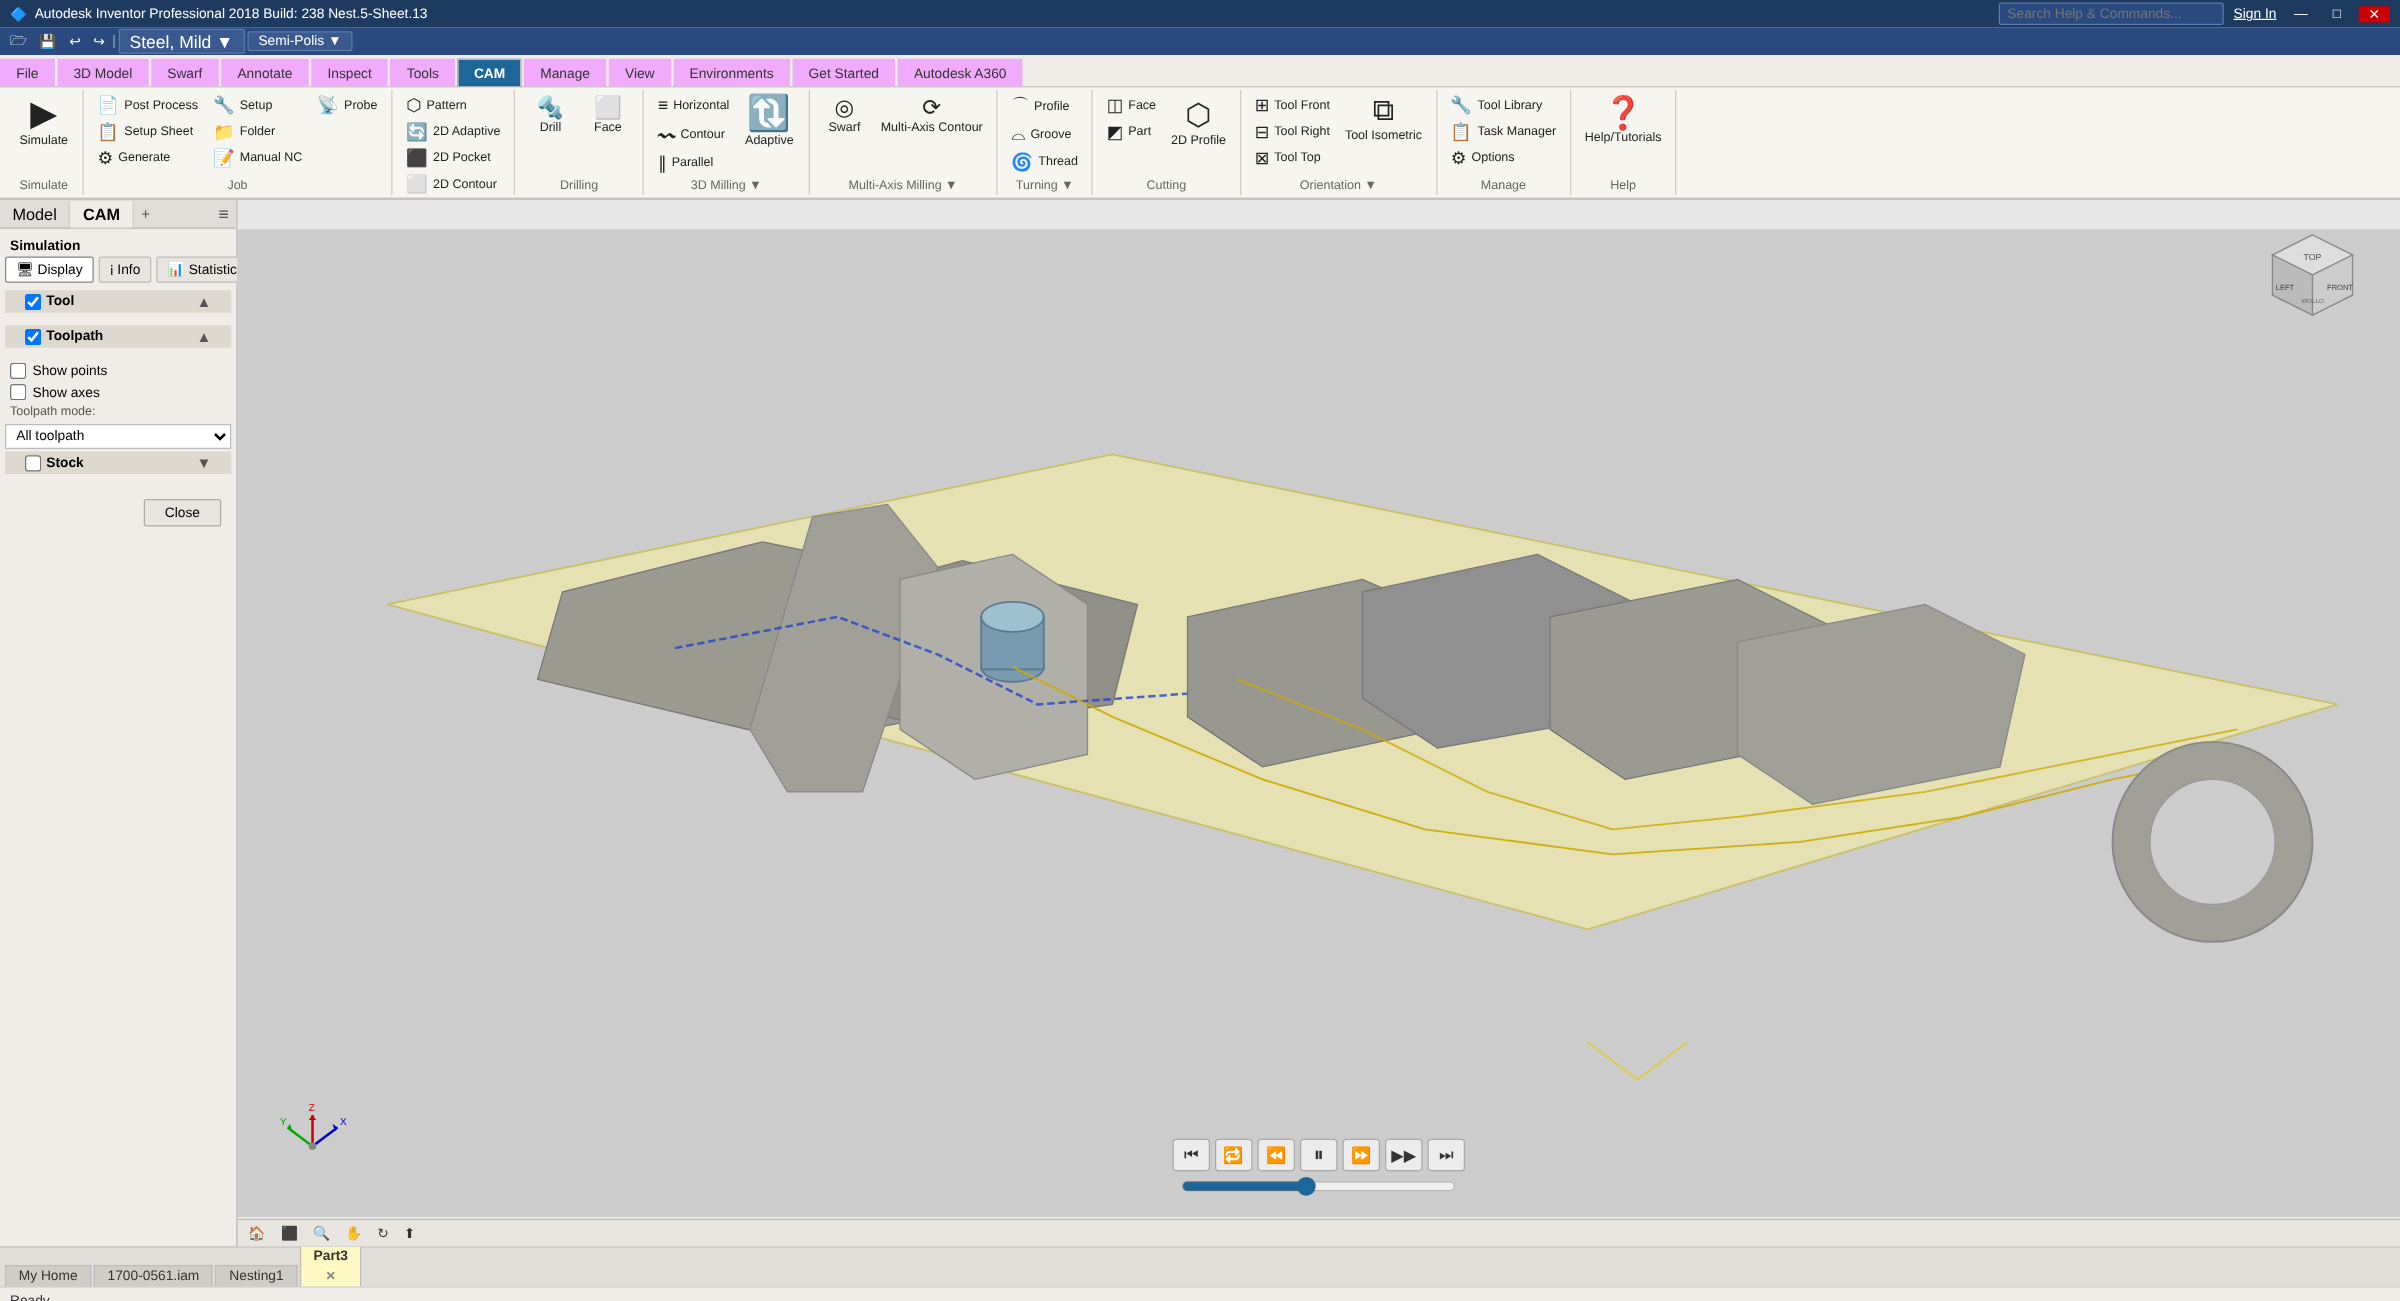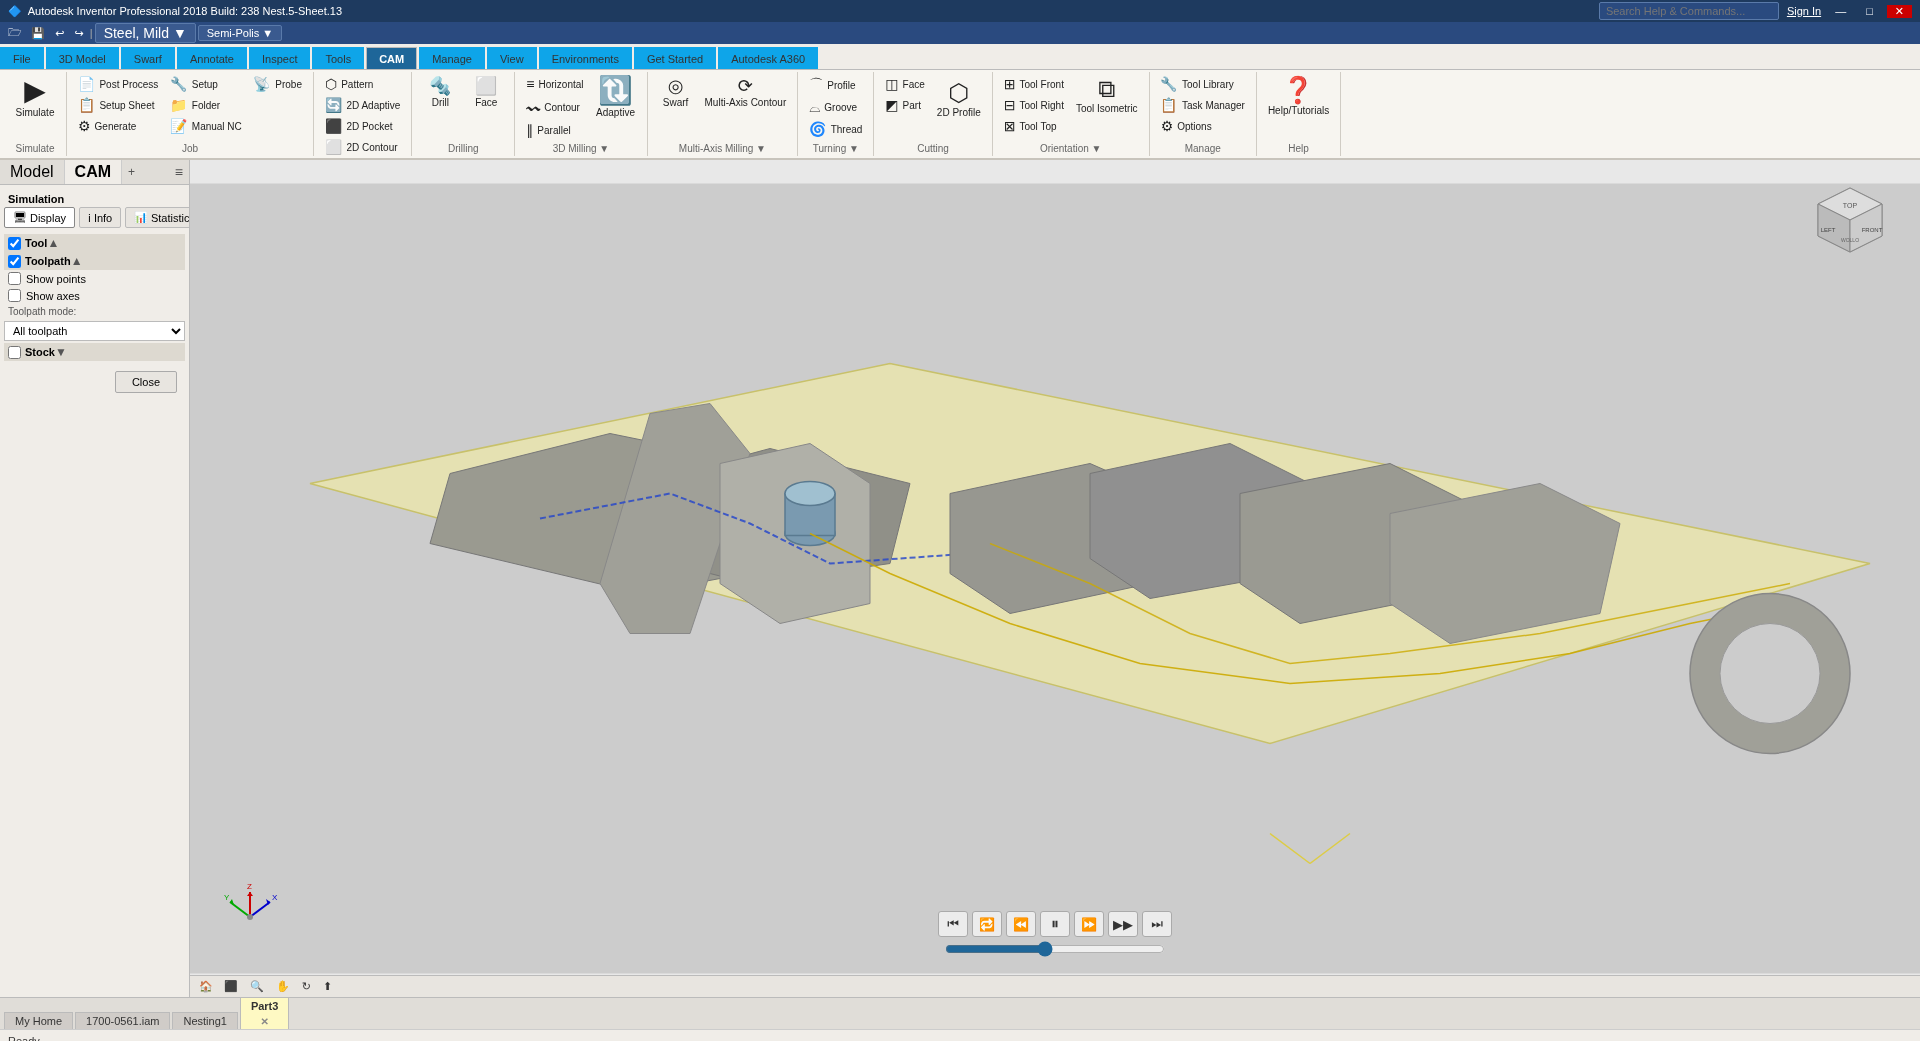"File" .ribbon-tab { background: #0ea5e9 -> #f0abfc }
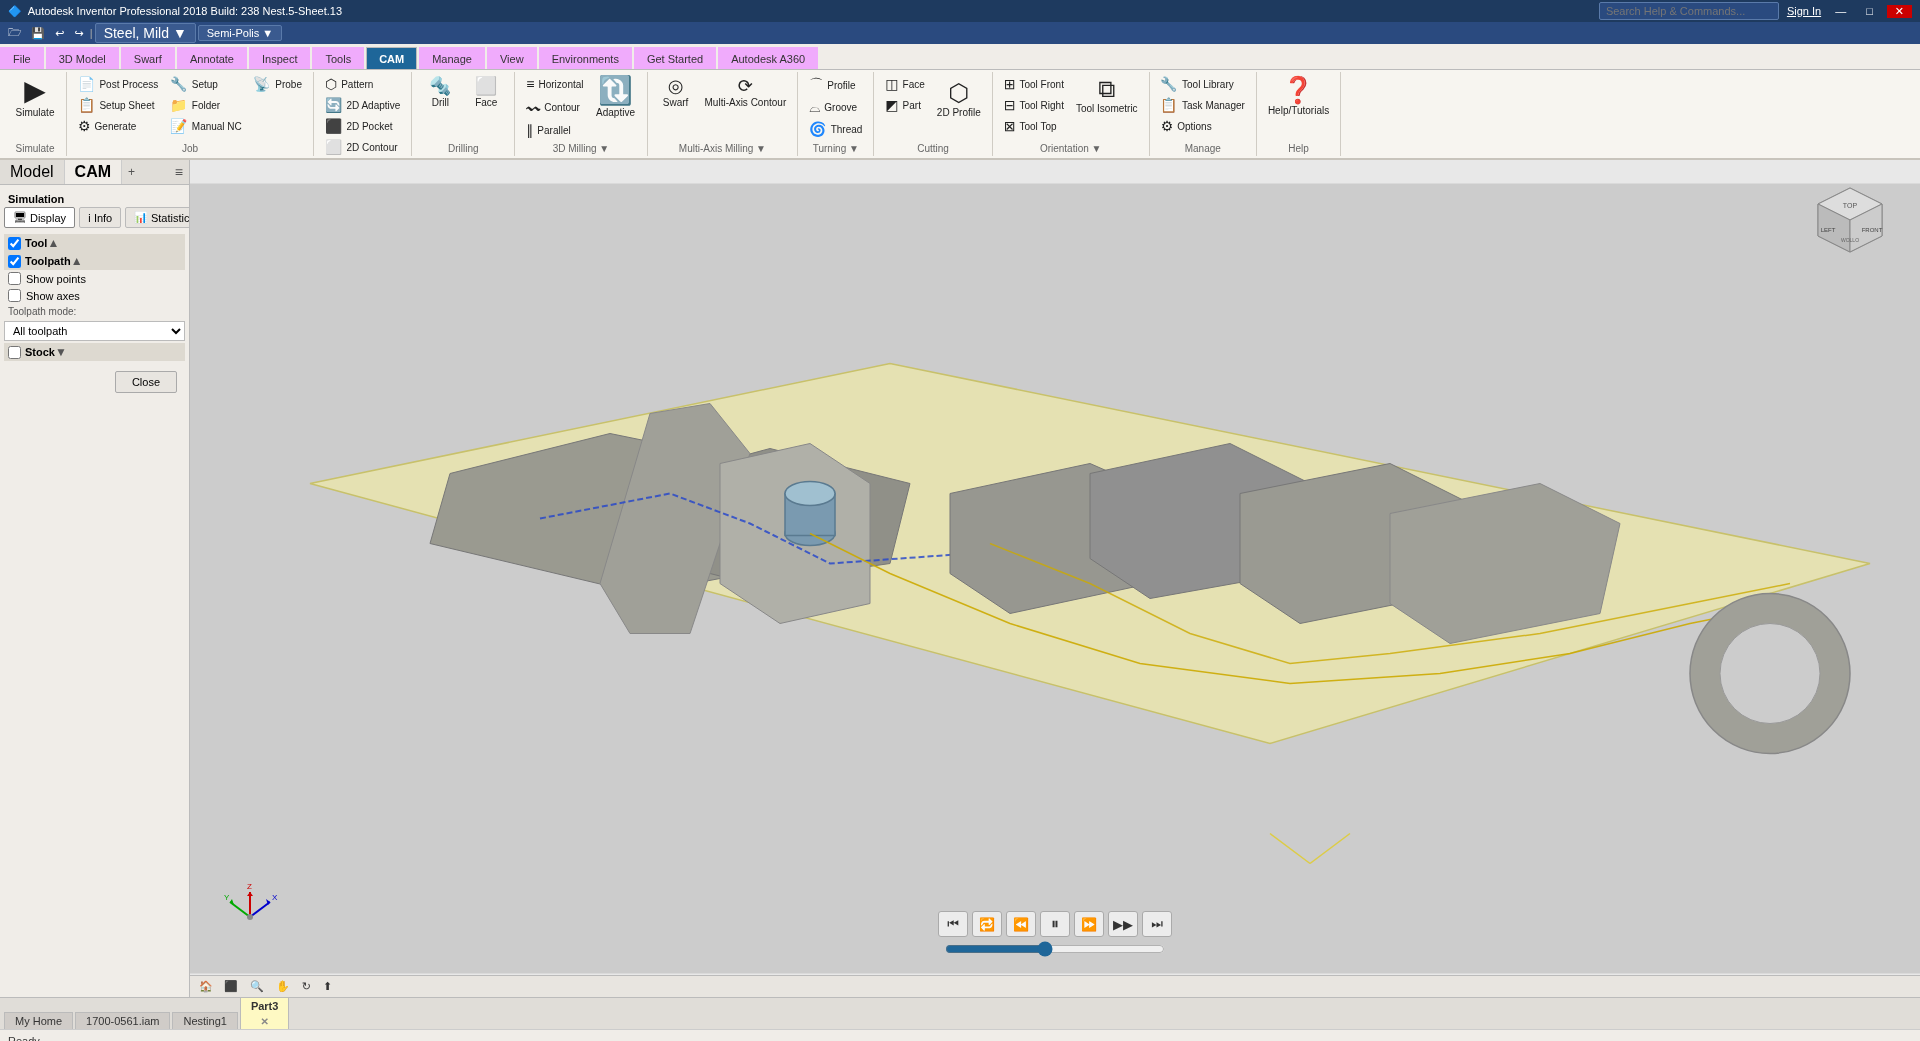"Model" .panel-tab { font-size: 16px -> 13px }
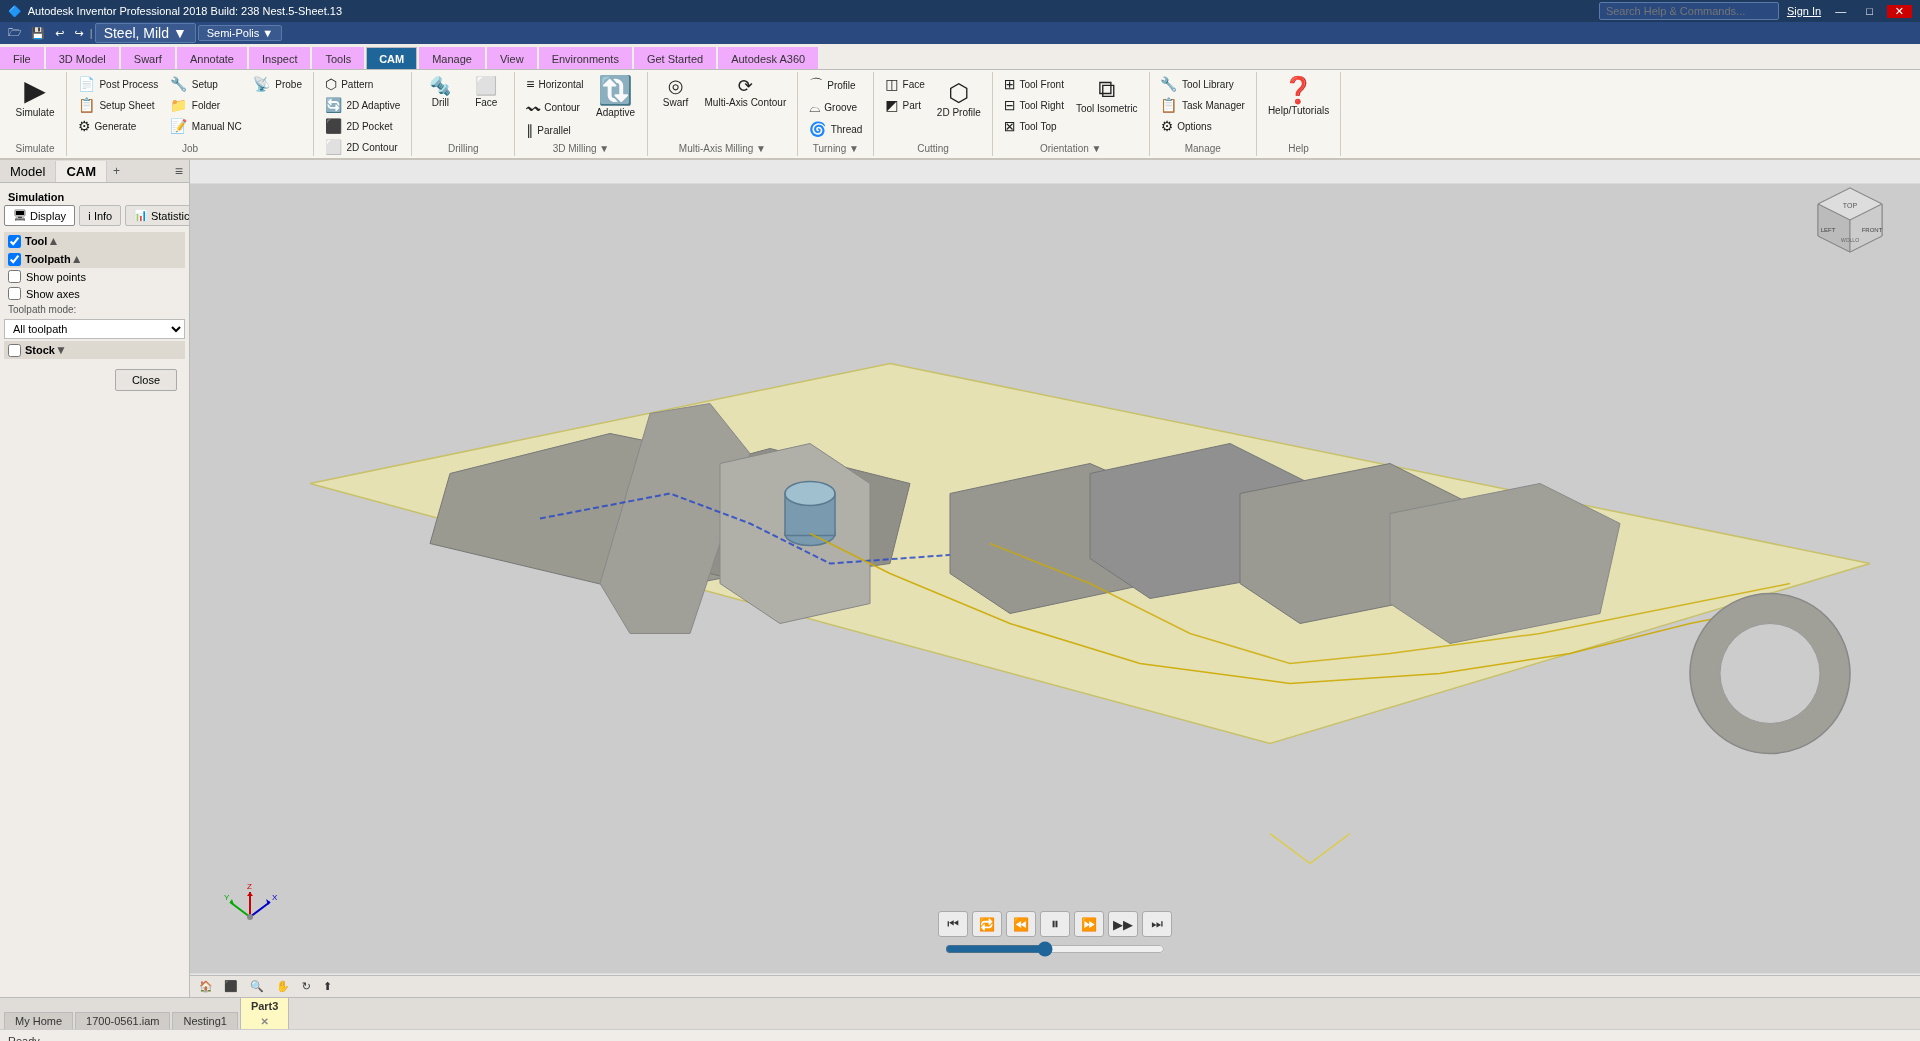"Tool" .section-header { justify-content: flex-start -> space-between; margin-bottom: 0 -> 10px; padding: 2px 4px -> 2px 16px }
